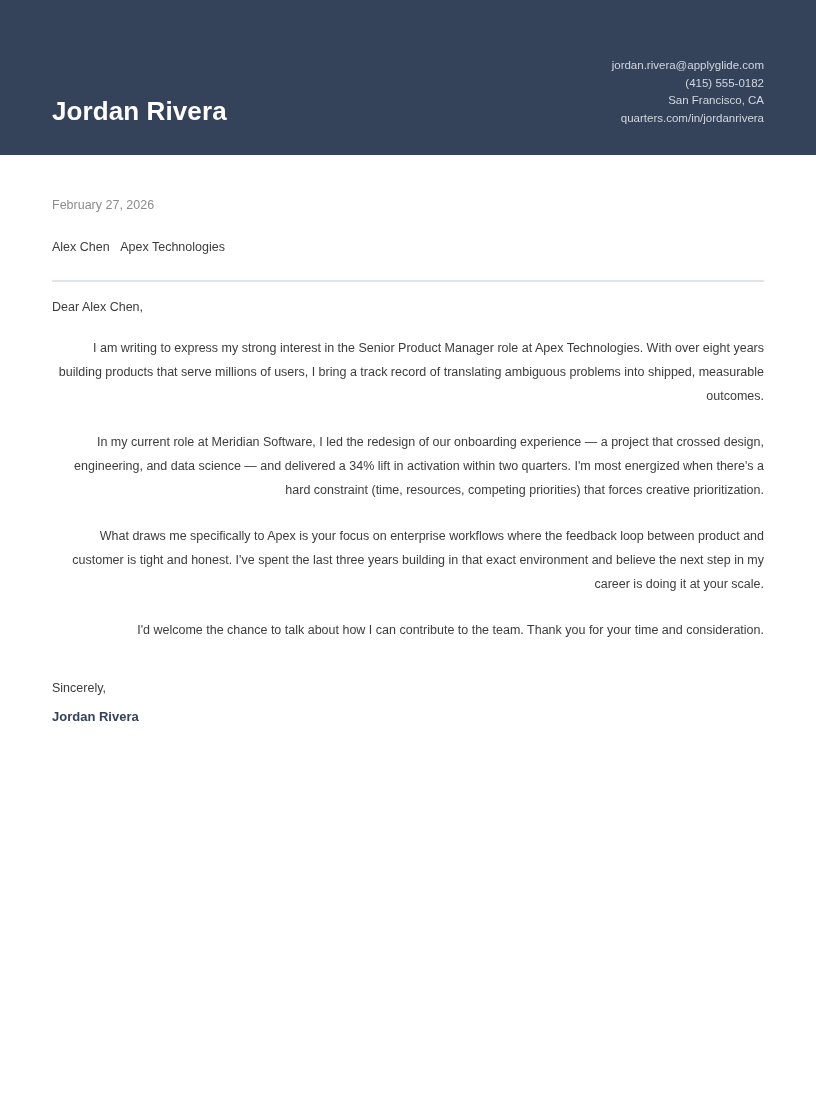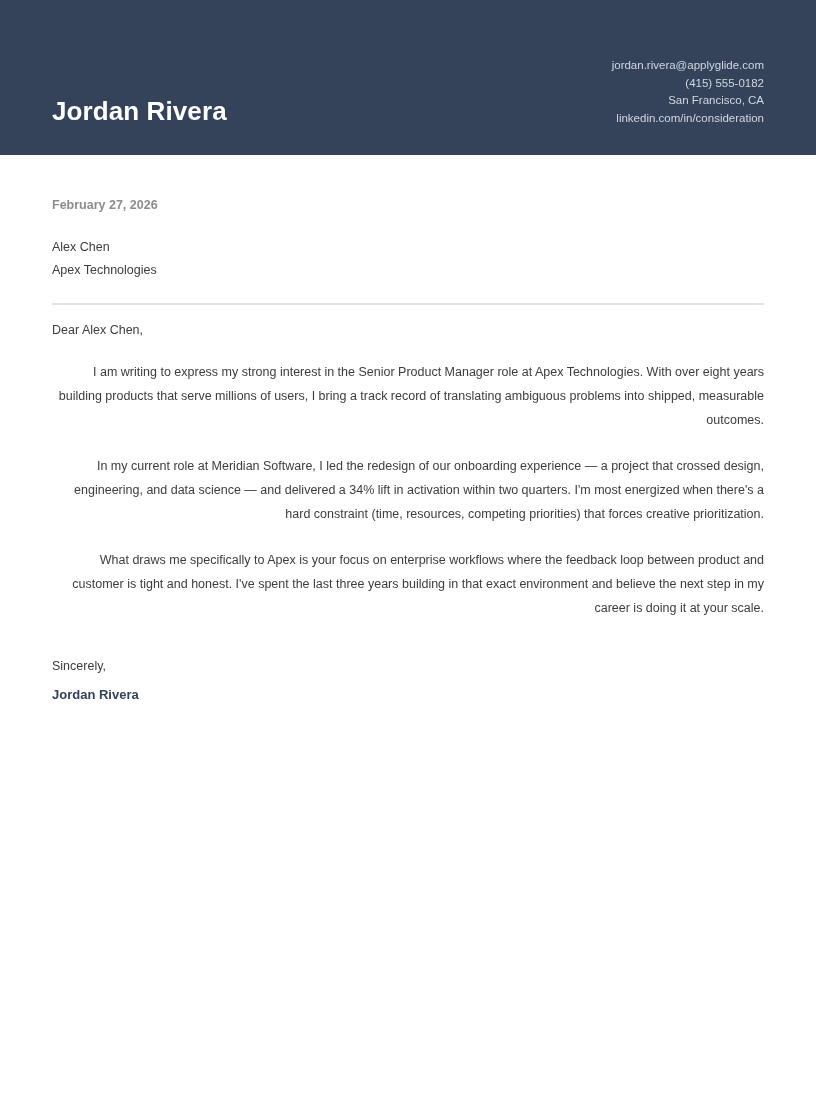"linkedin.com/in/consideration" div.contact-line { text: linkedin.com/in/consideration -> quarters.com/in/jordanrivera }
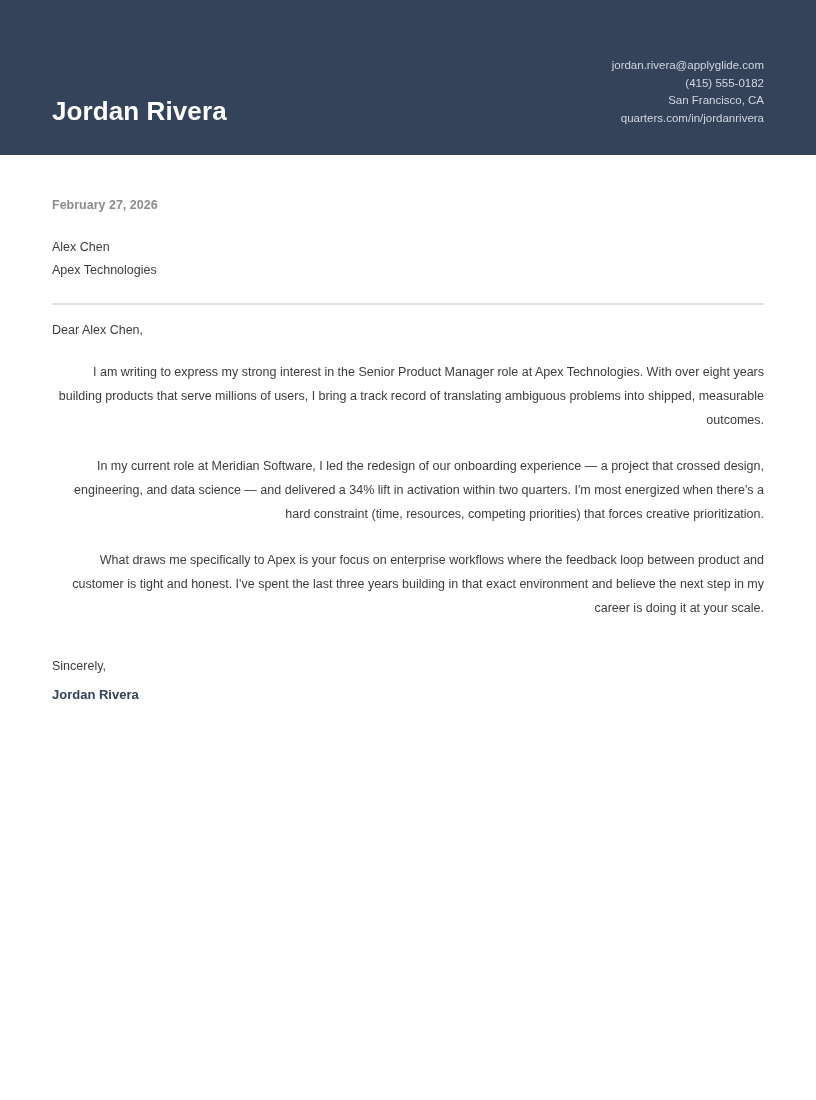"February 27, 2026" .letter-date { font-weight: bold -> none }
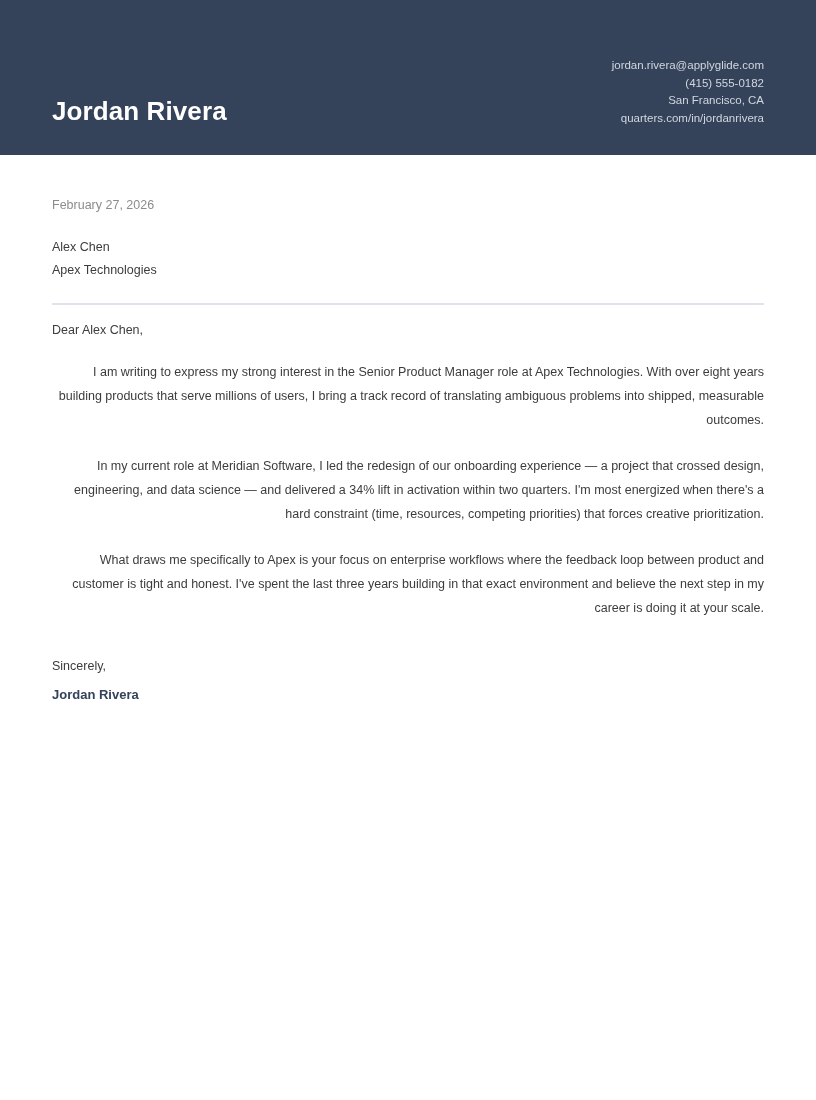"Alex Chen" .recipient-block { flex-direction: column -> none }
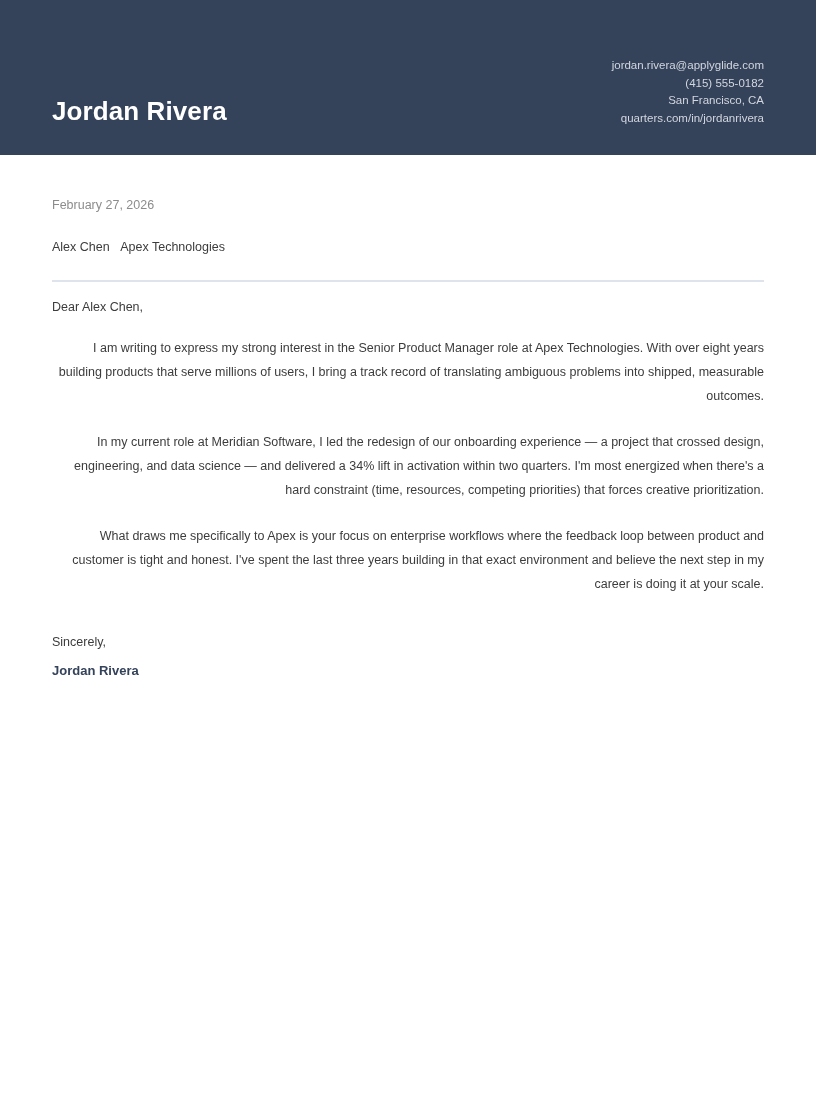"I'd welcome the chance to" p.letter-paragraph { html: none -> <p>I'd welcome the chance to talk about how I can contribute to the team. Thank you for your time and consideration.</p> }
